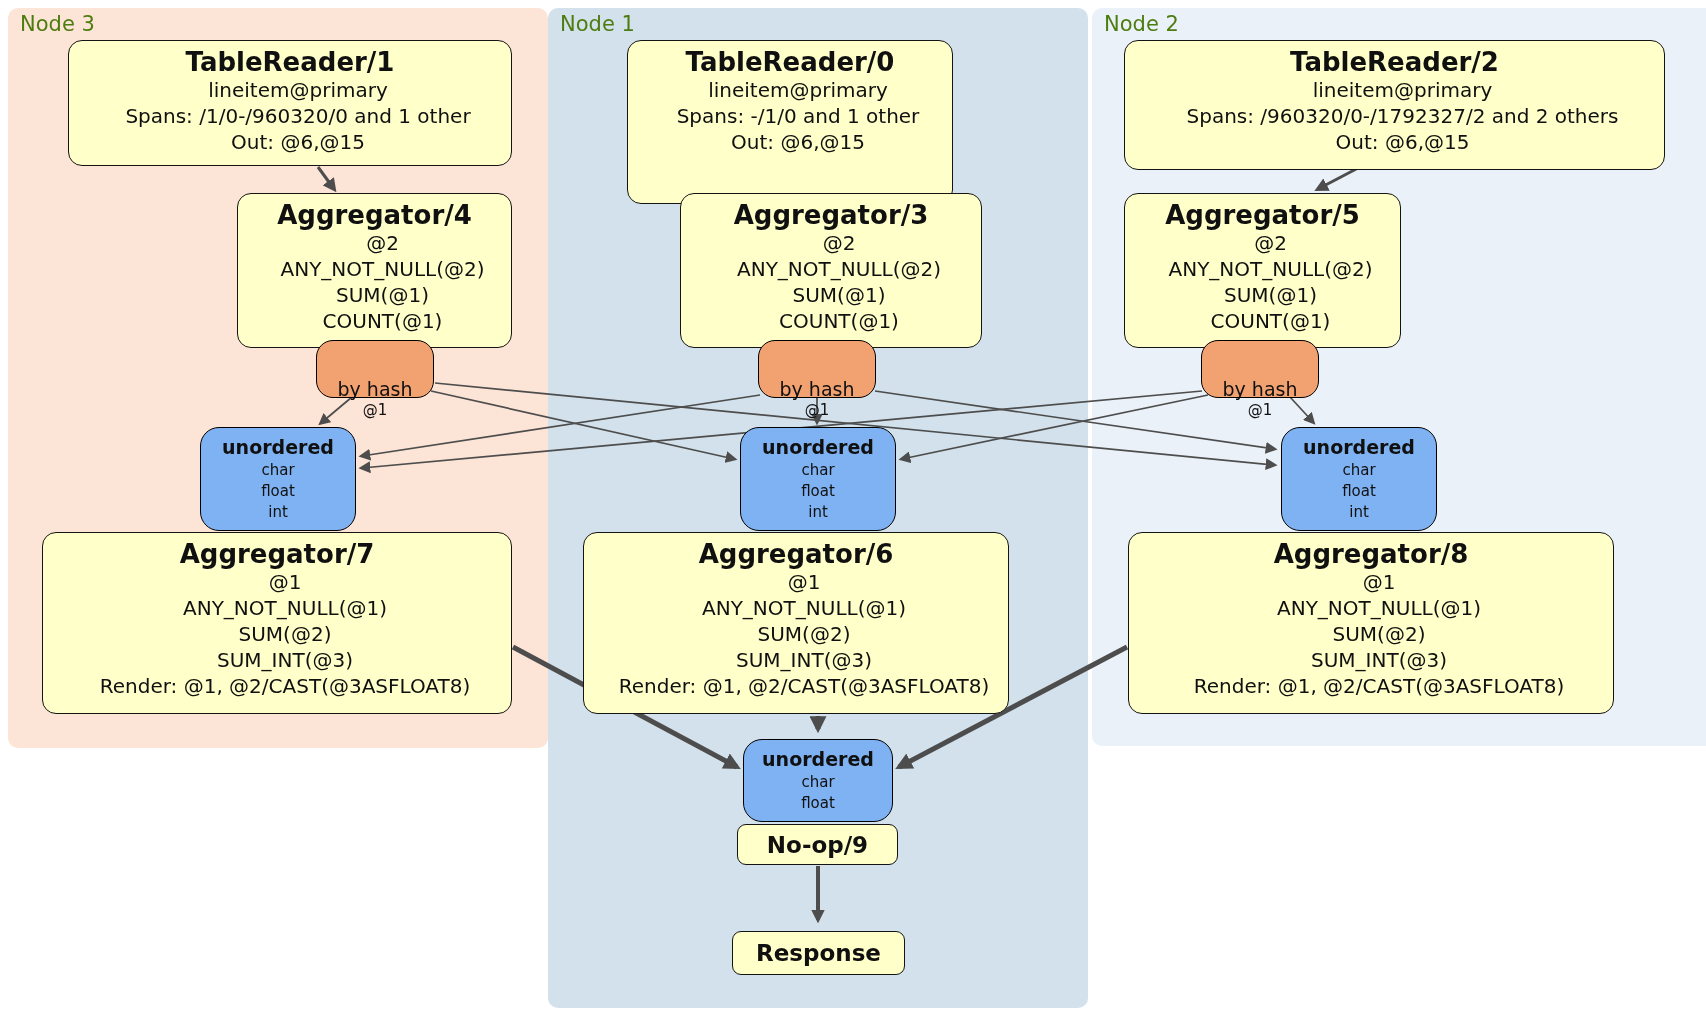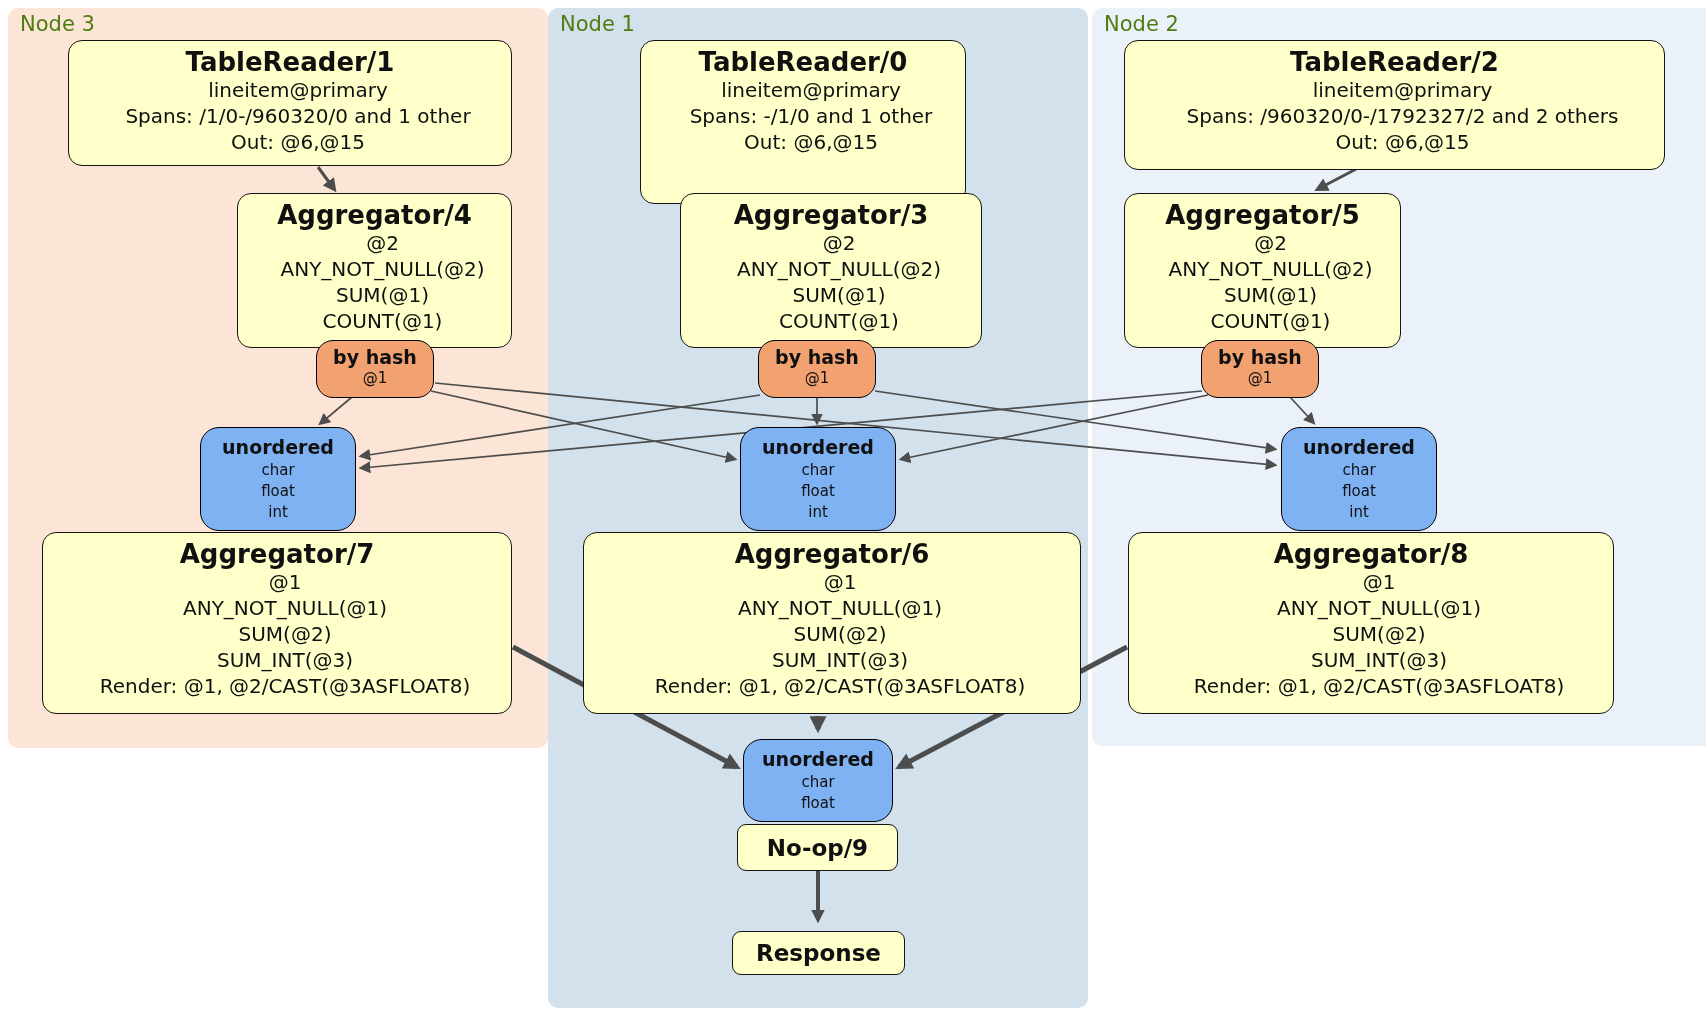"TableReader/0" div.pbox { left: 640px -> 627px }
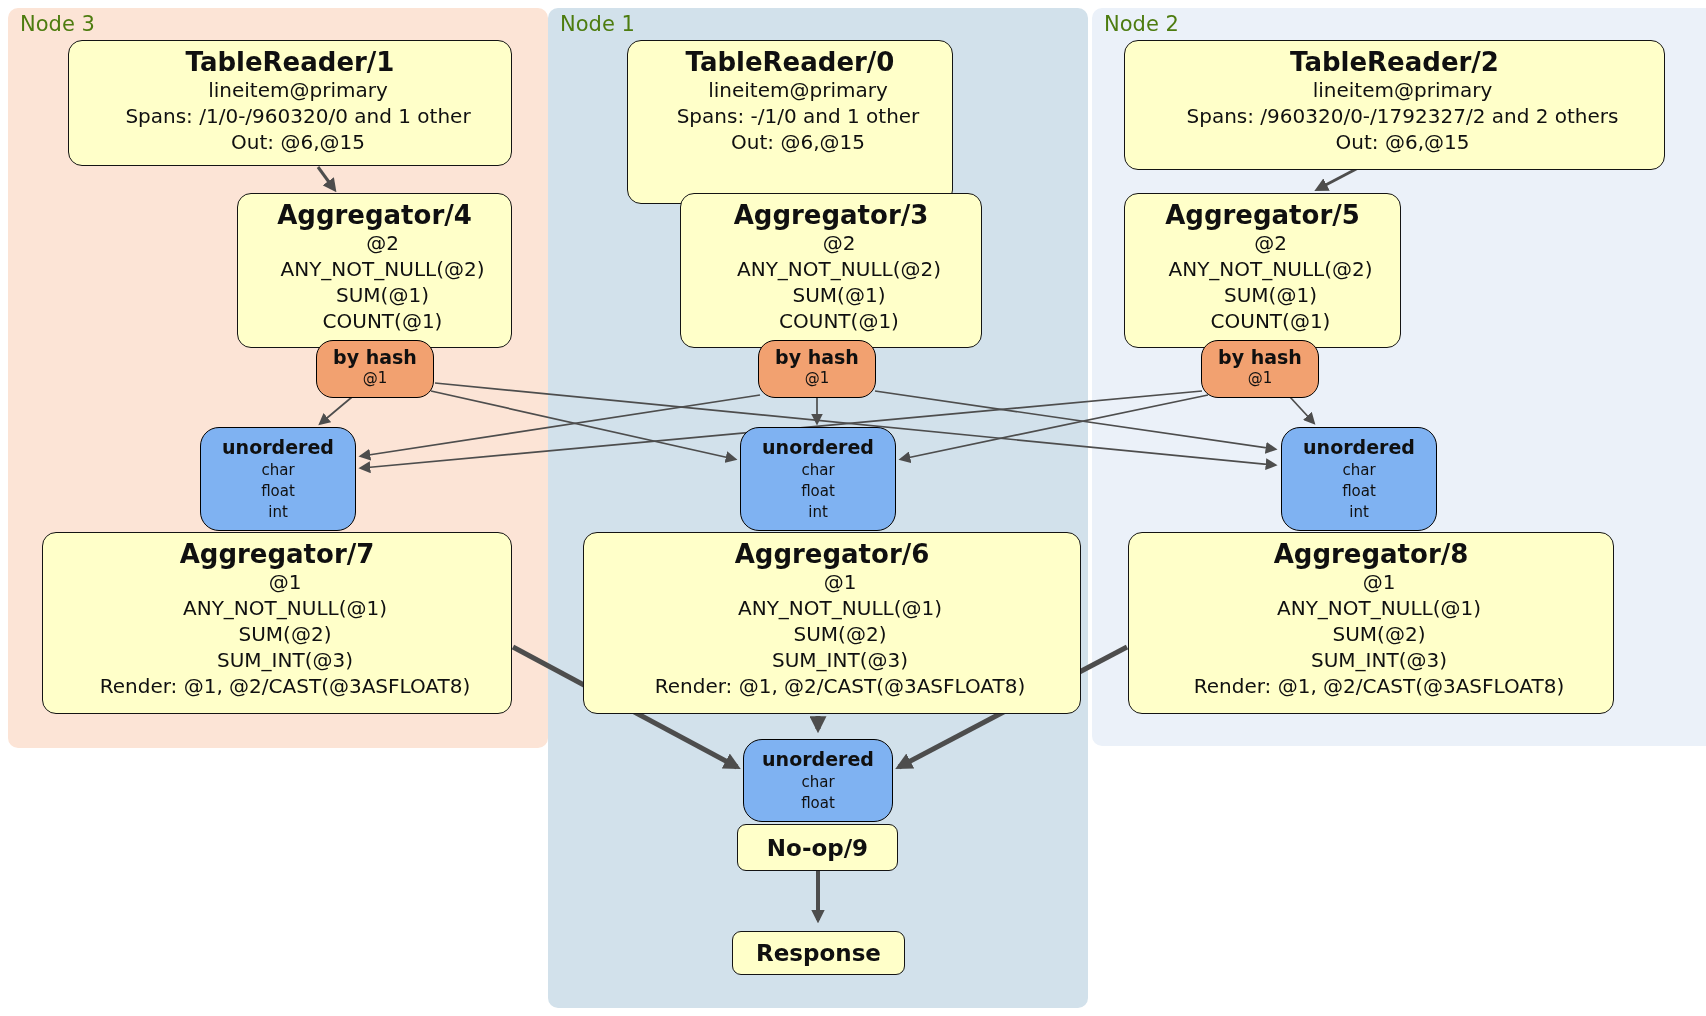"by hash" .router-title { font-weight: bold -> normal; margin-top: none -> 32px }
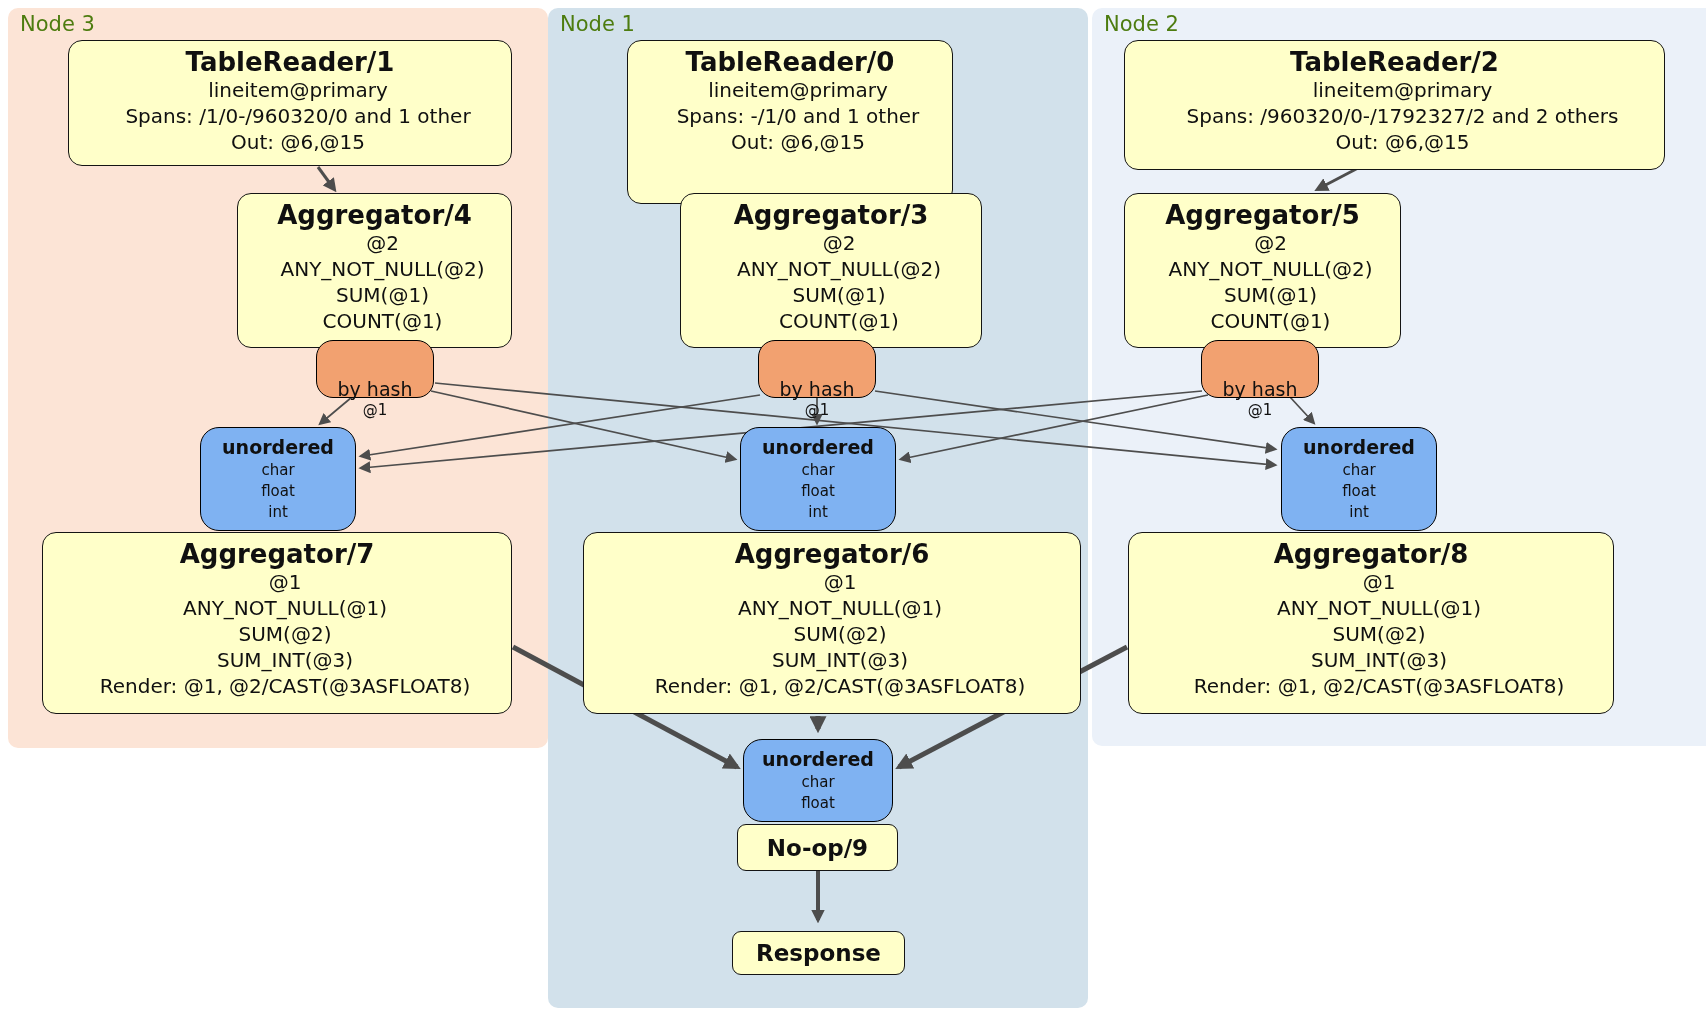"Aggregator/6" div.pbox { width: 498px -> 426px }
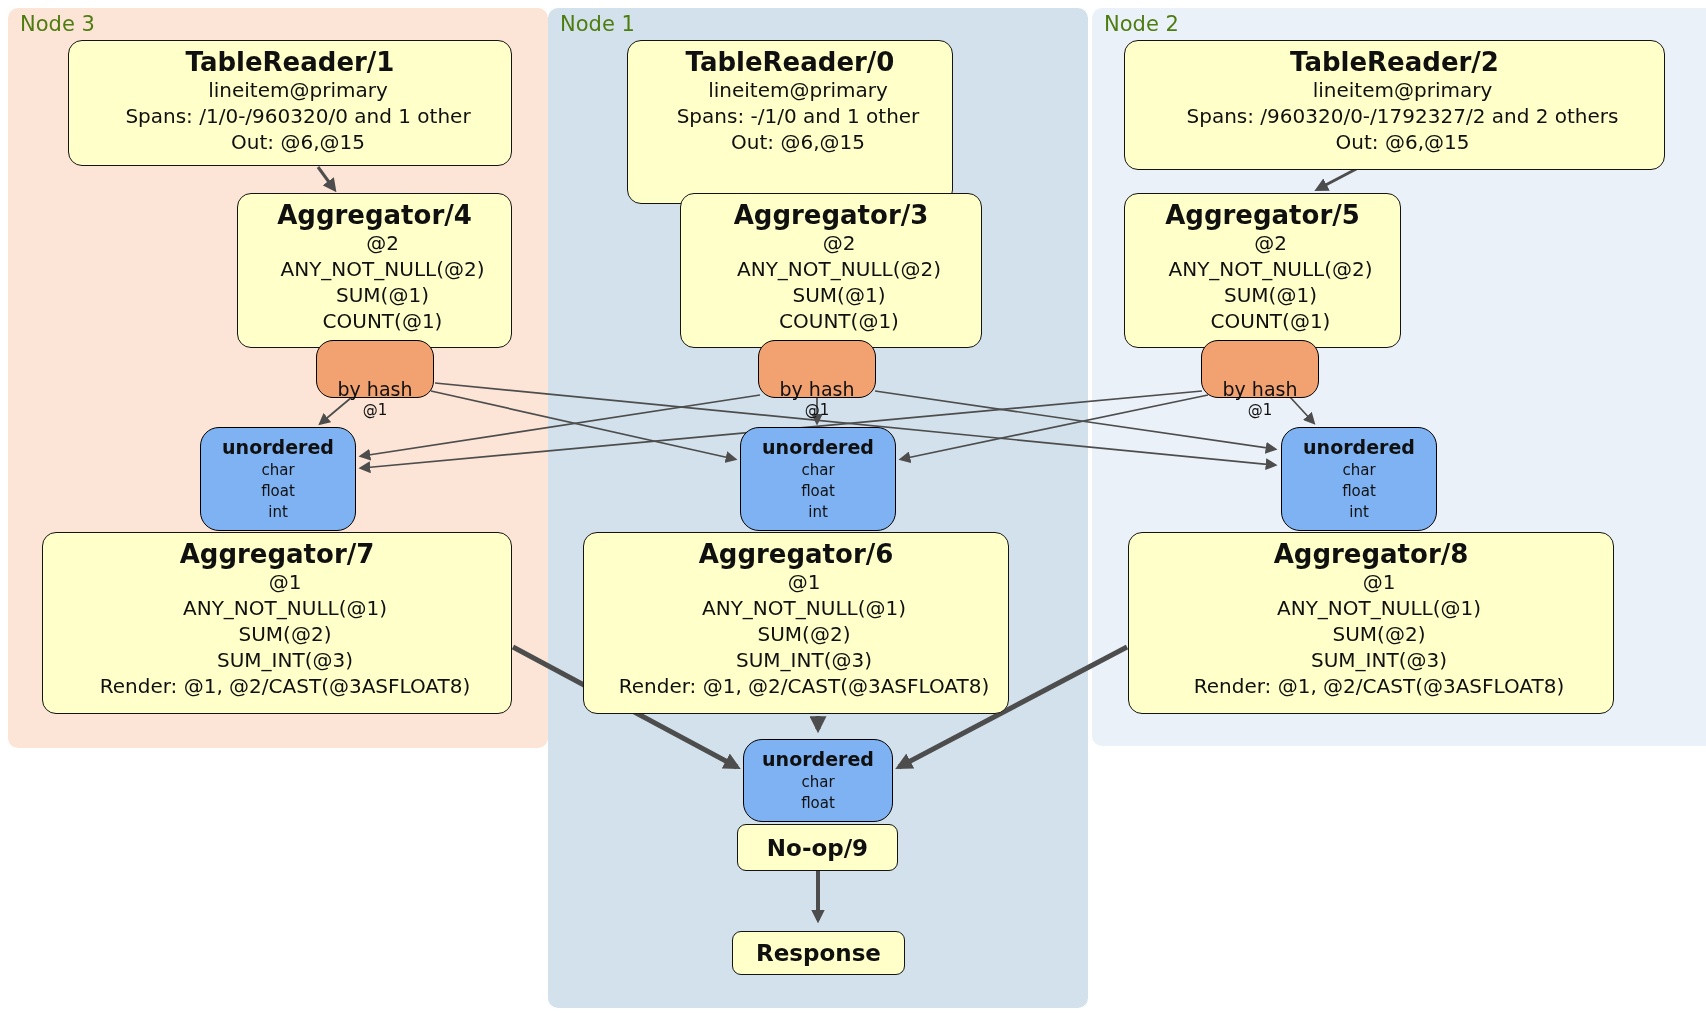"No-op/9" div.termbox { height: 47px -> 41px }
